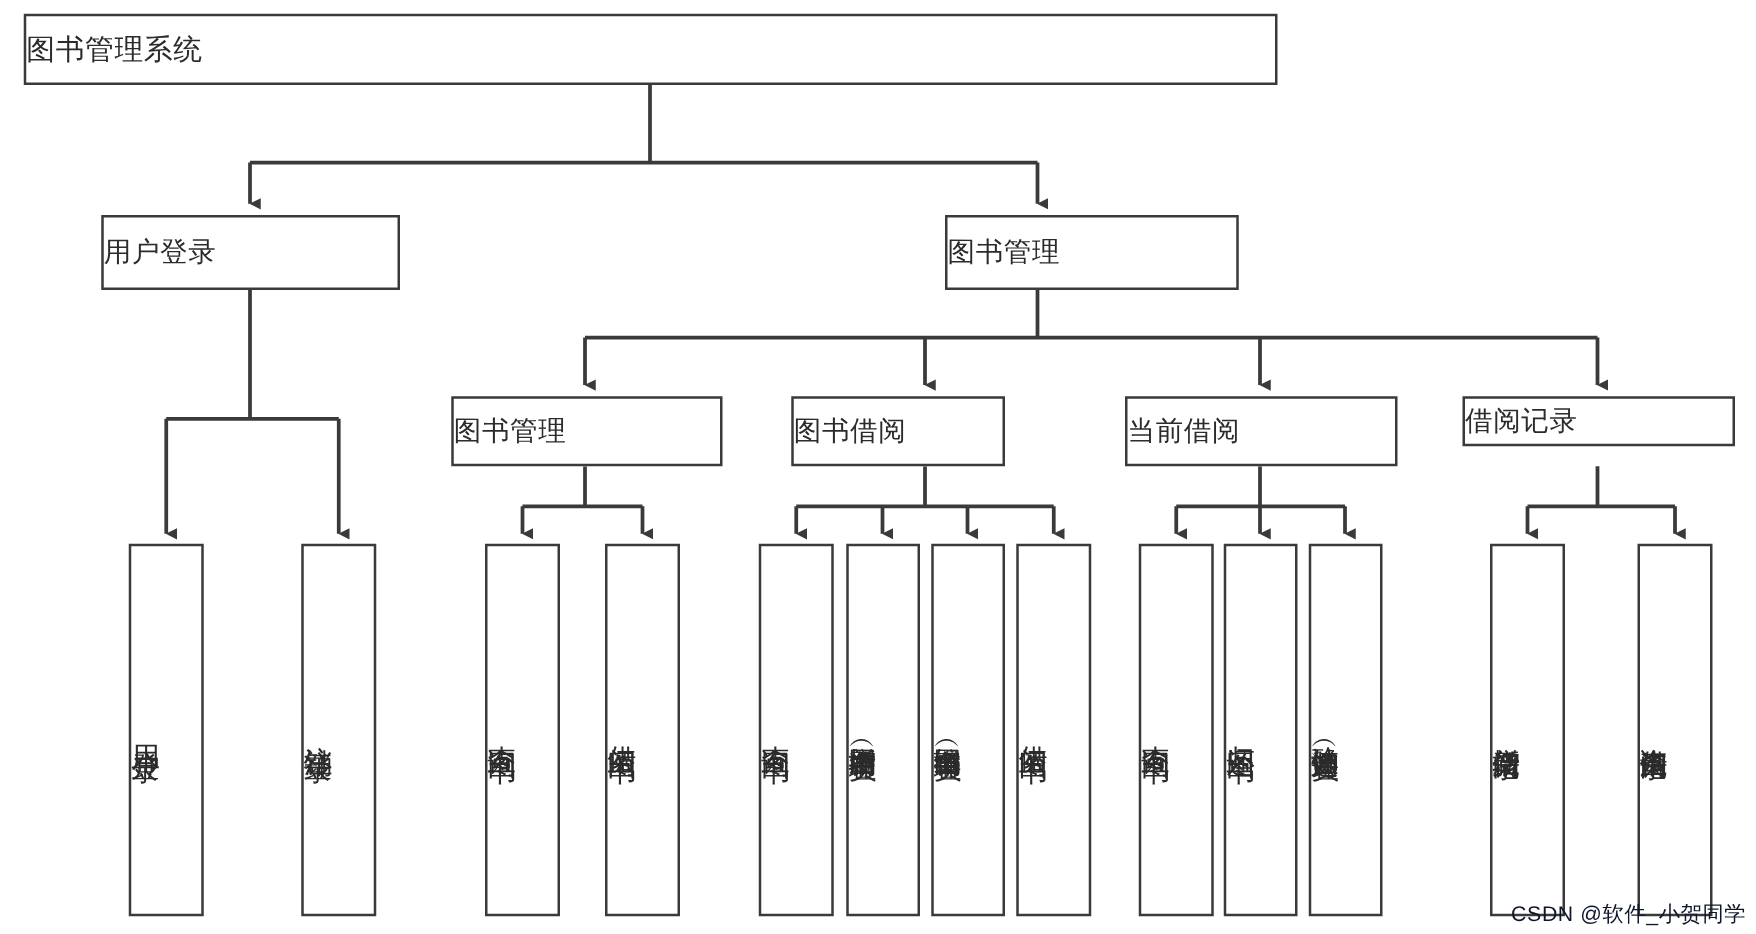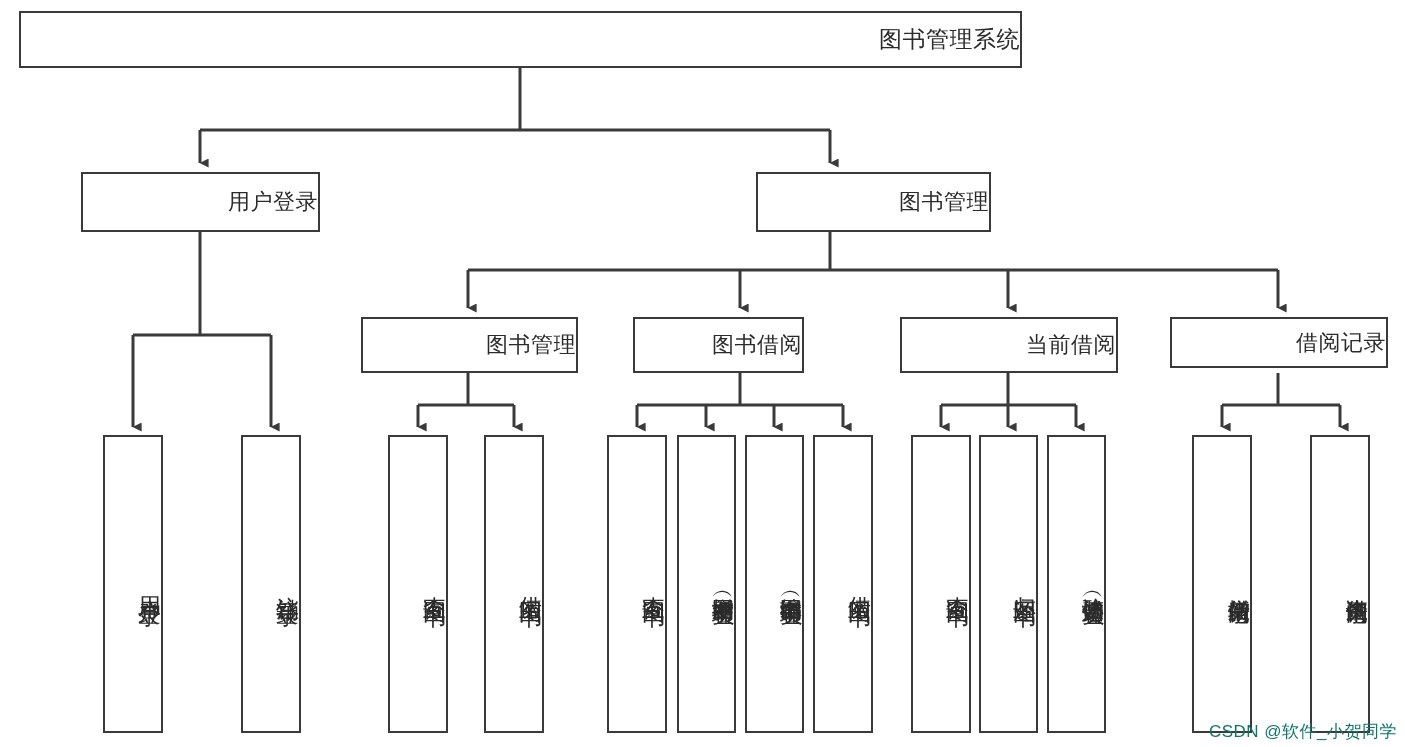"图书管理系统" .node { justify-content: flex-end -> flex-start }
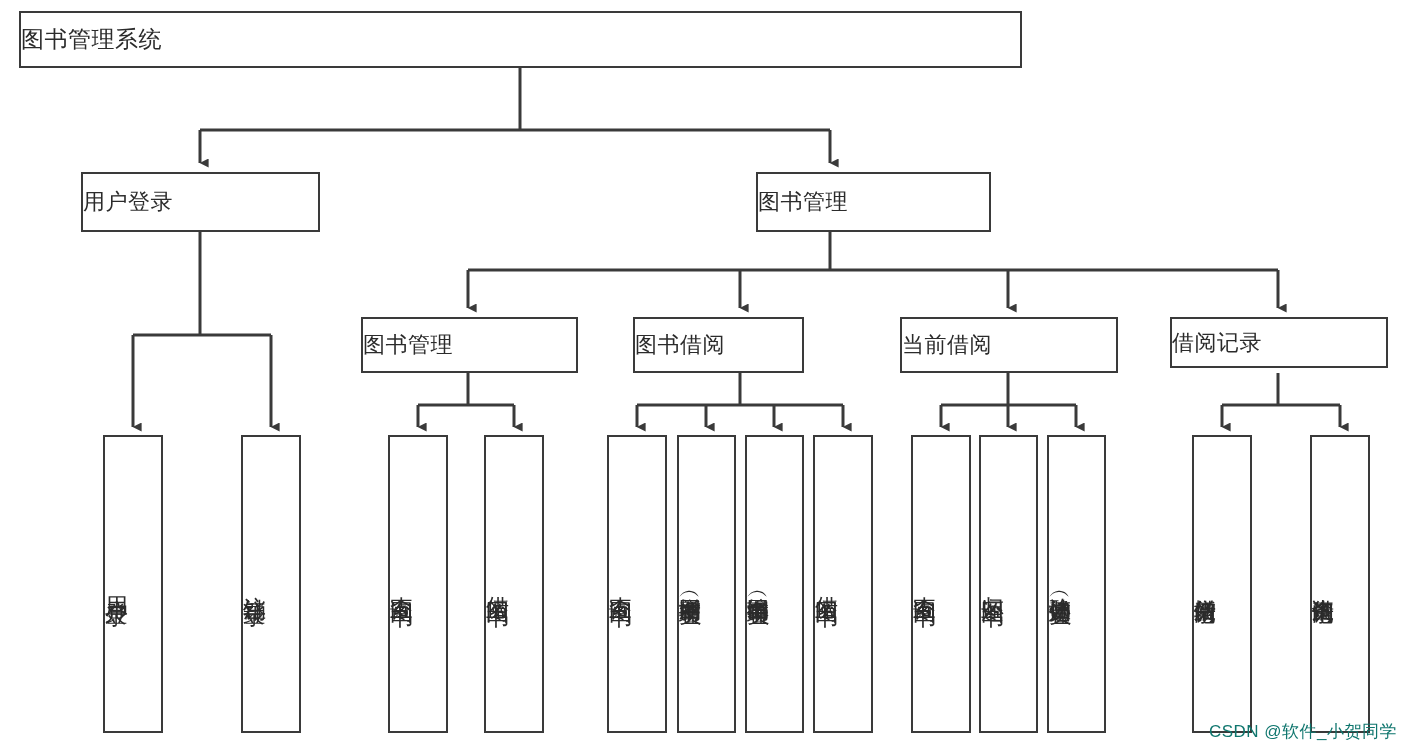"借阅记录" div.node { height: 51px -> 40px }
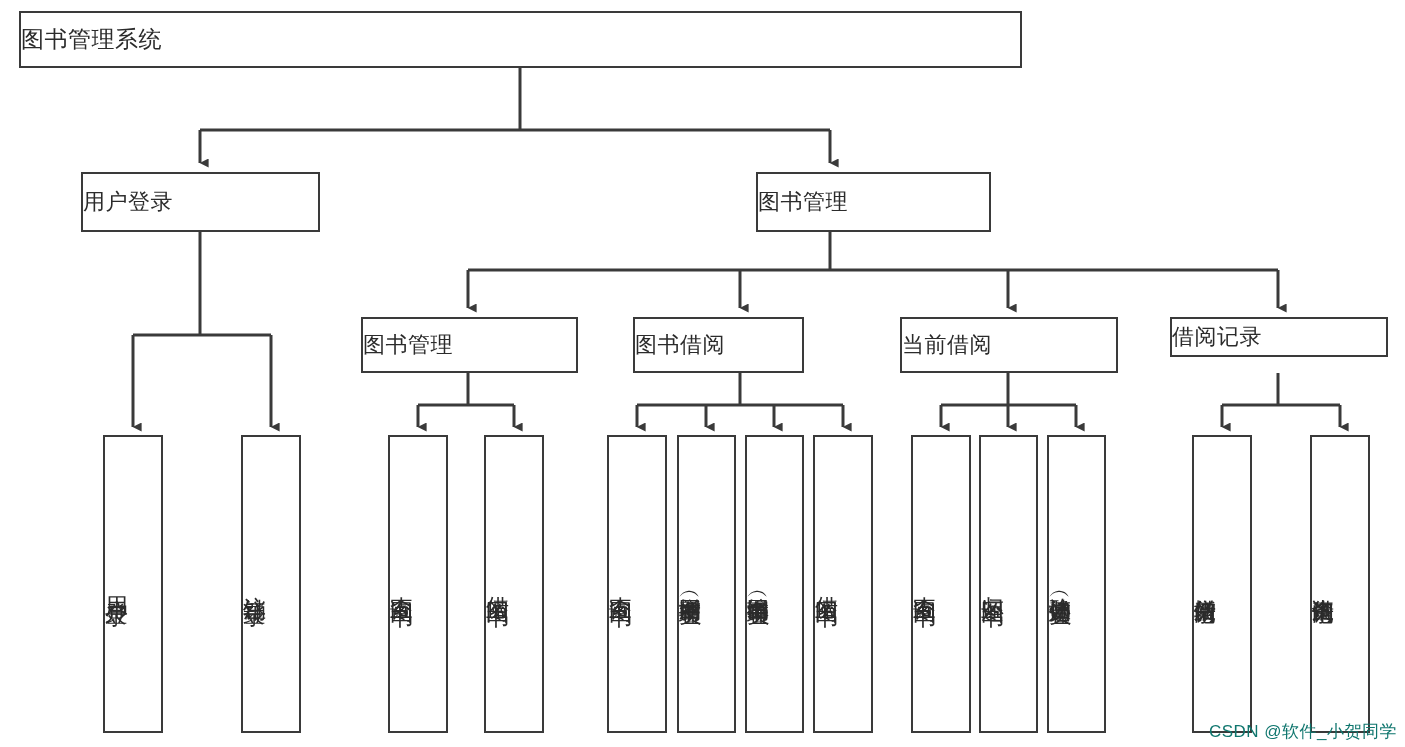"CSDN @软件_小贺同学" .watermark { color: #0f766e -> #0f172a }
